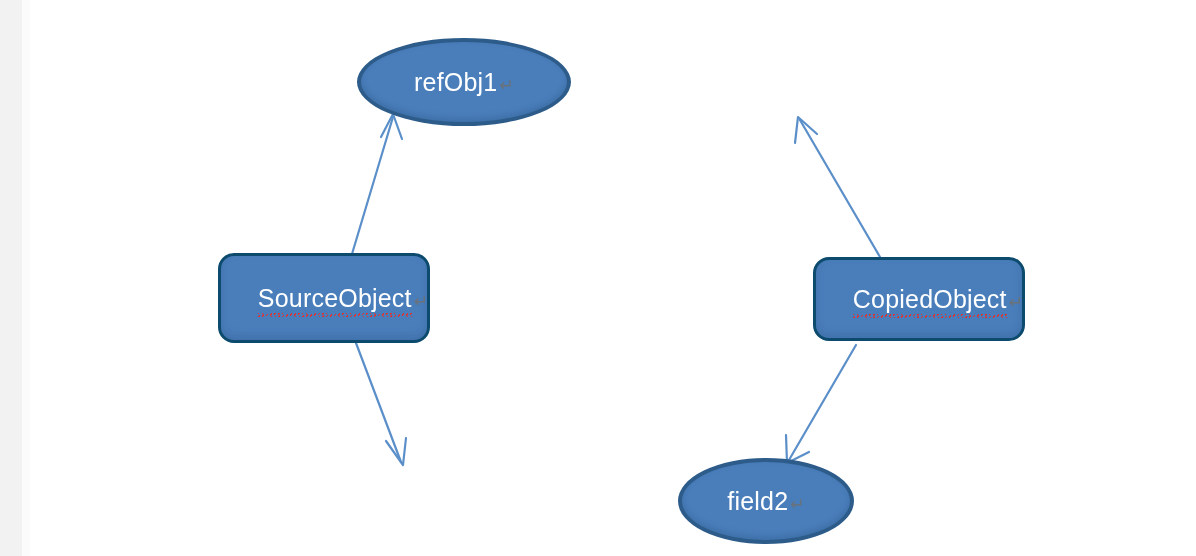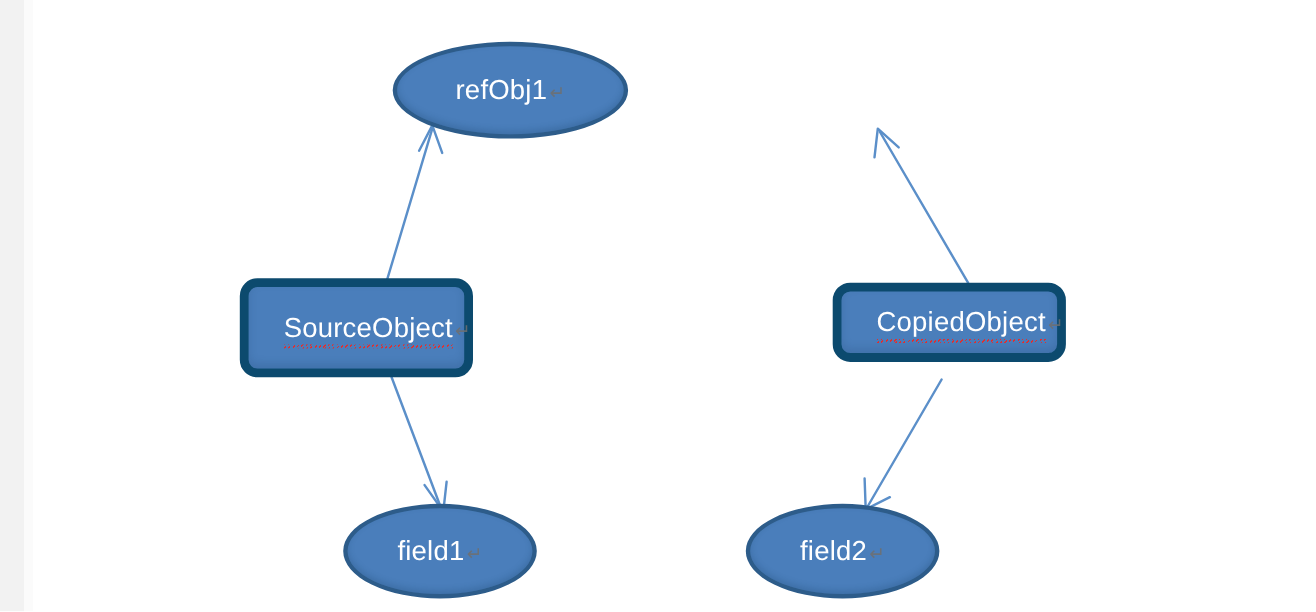"SourceObject↵" .node-rect { border: 8px solid #0c4a6e -> 3px solid #0c4a6e }
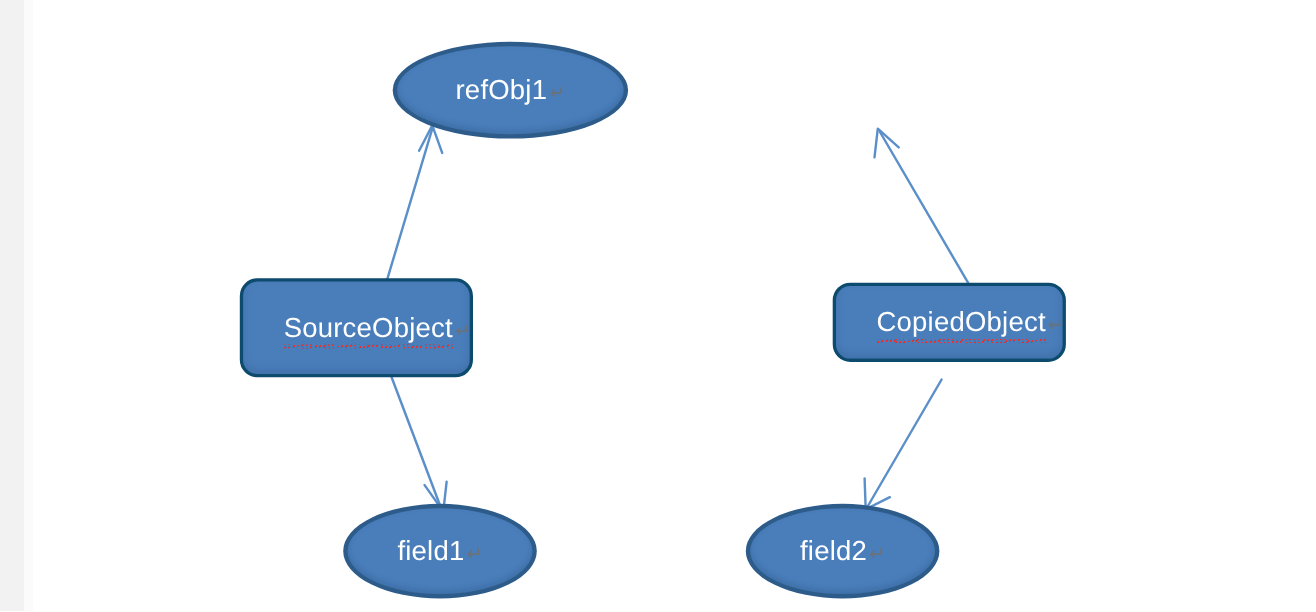"CopiedObject↵" div.node { height: 72px -> 84px; left: 757px -> 813px }
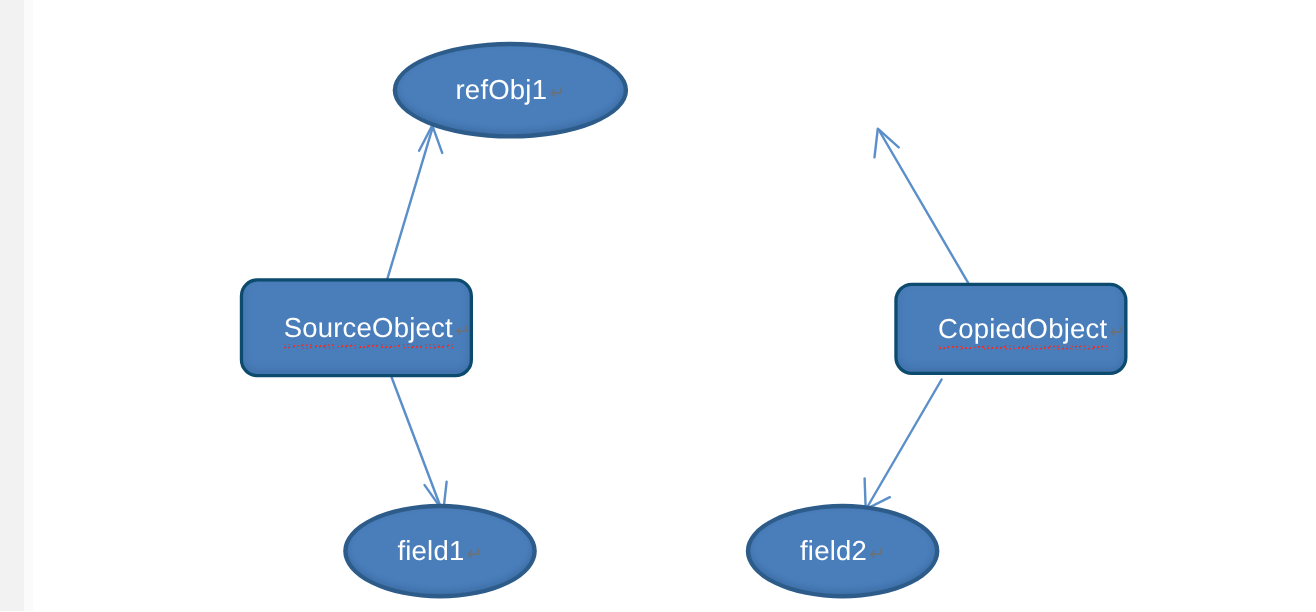"field1↵" div.node { html: <div> <span> <span>field1</span><span>↵</span> </span> </div> -> none }
